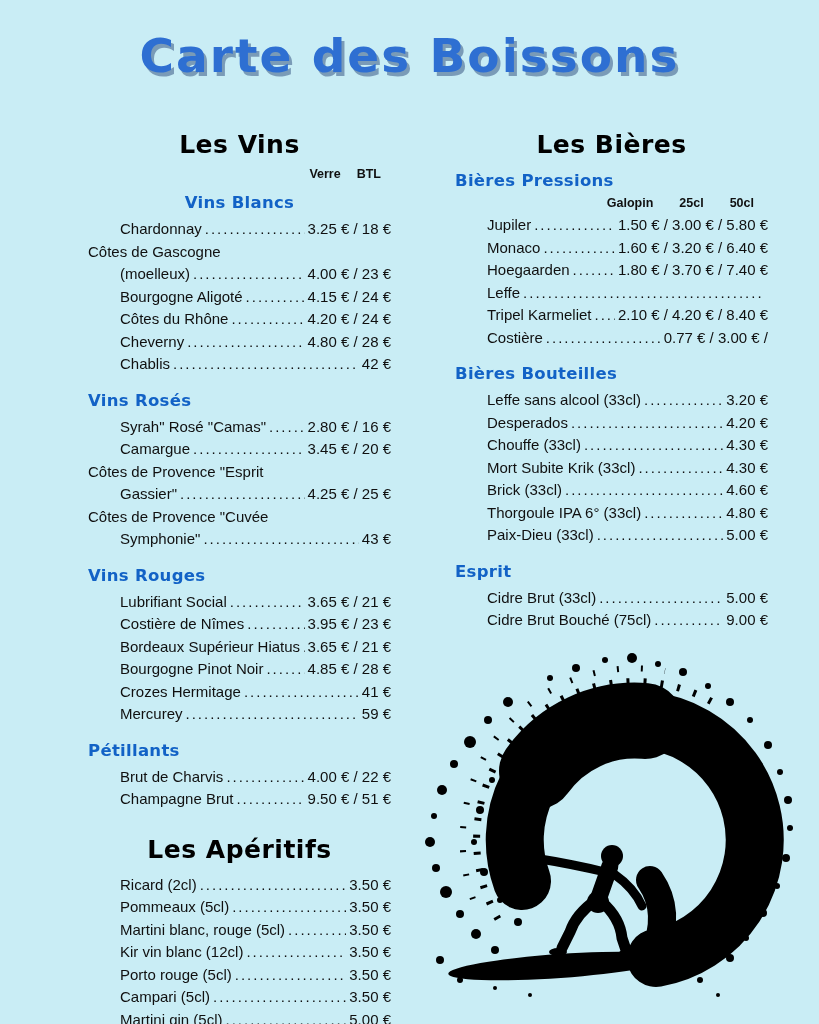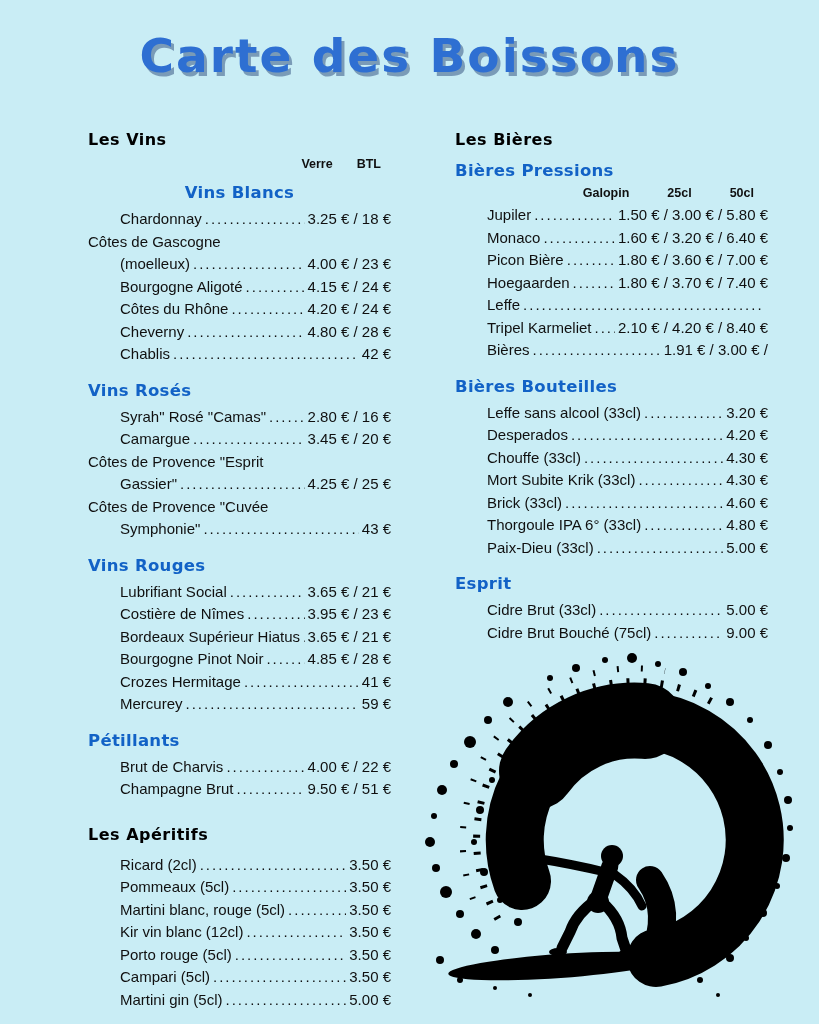"Les Vins" .col-heading { font-size: 16px -> 25px; text-align: none -> center }
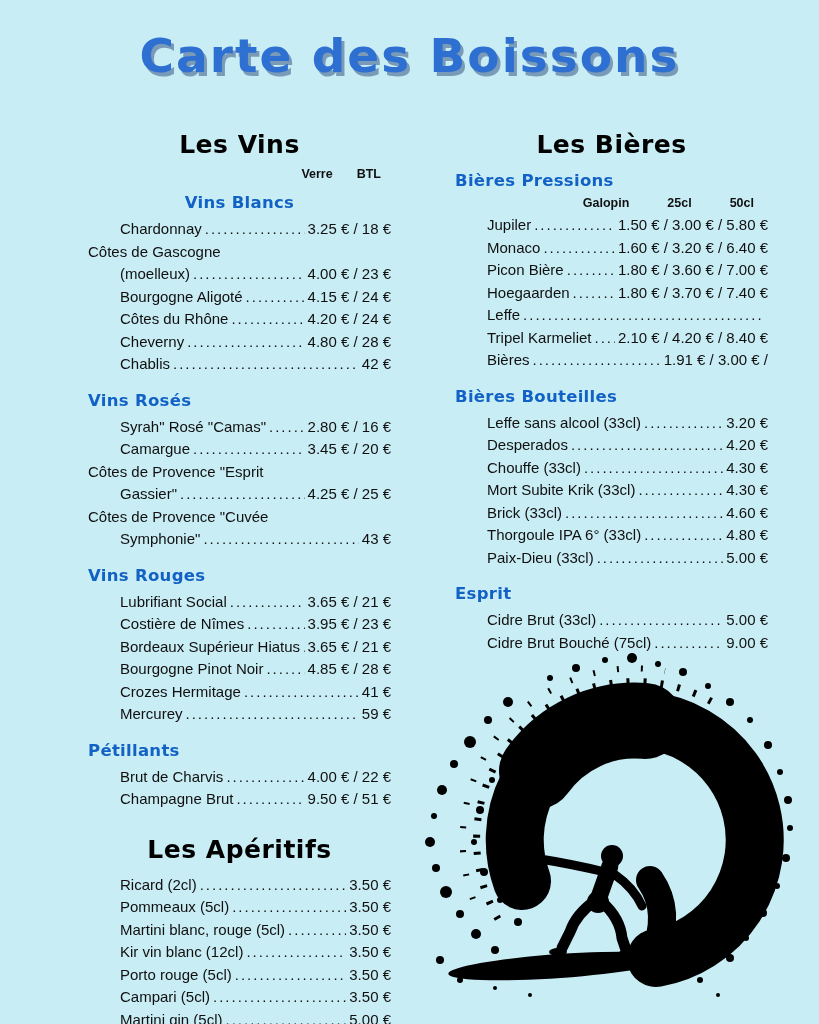"Verre" .price-headers { gap: 24px -> 16px }
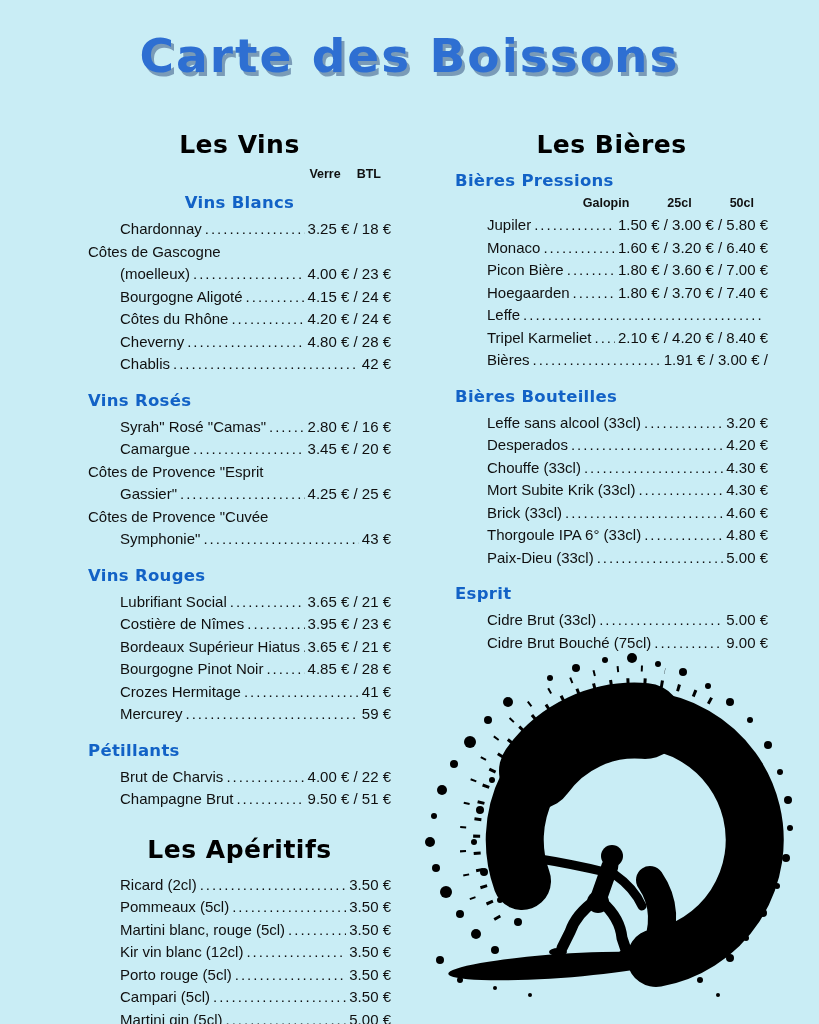"Galopin" .size-headers { gap: 38px -> 26px }
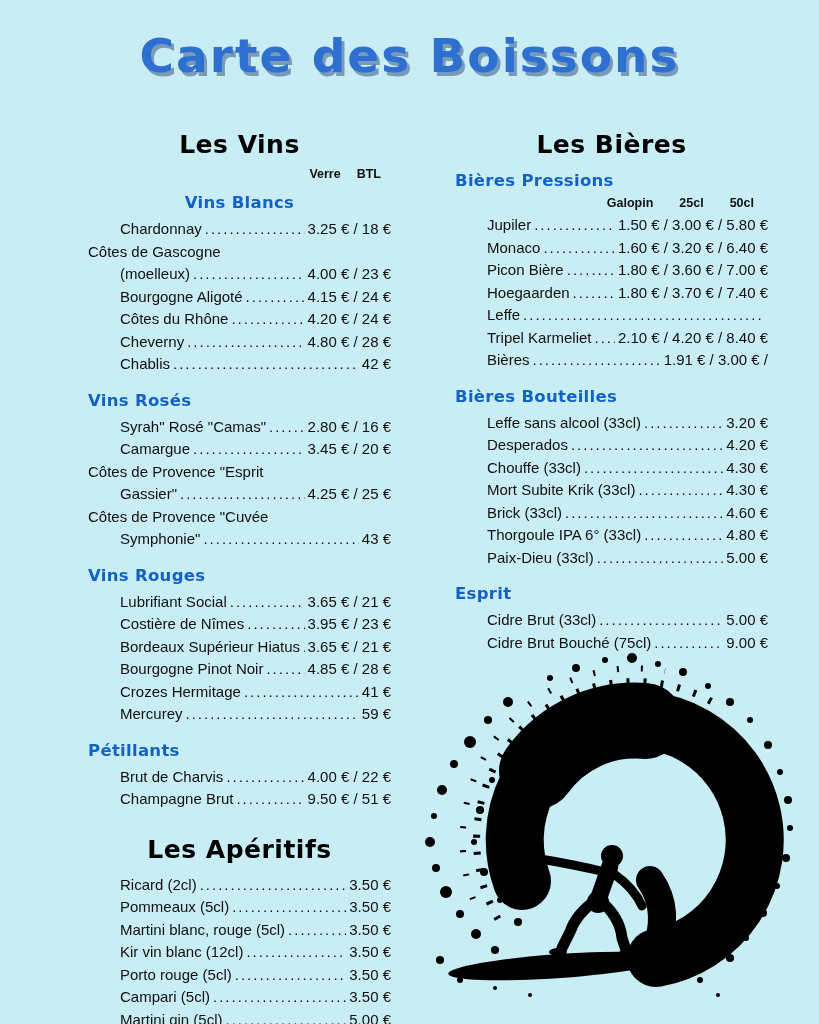"Picon Bière" div.item-row { html: <div> <span>Picon Bière</span> <span></span> <span>1.80 € / 3.60 € / 7.00 €</span> </div> -> none }
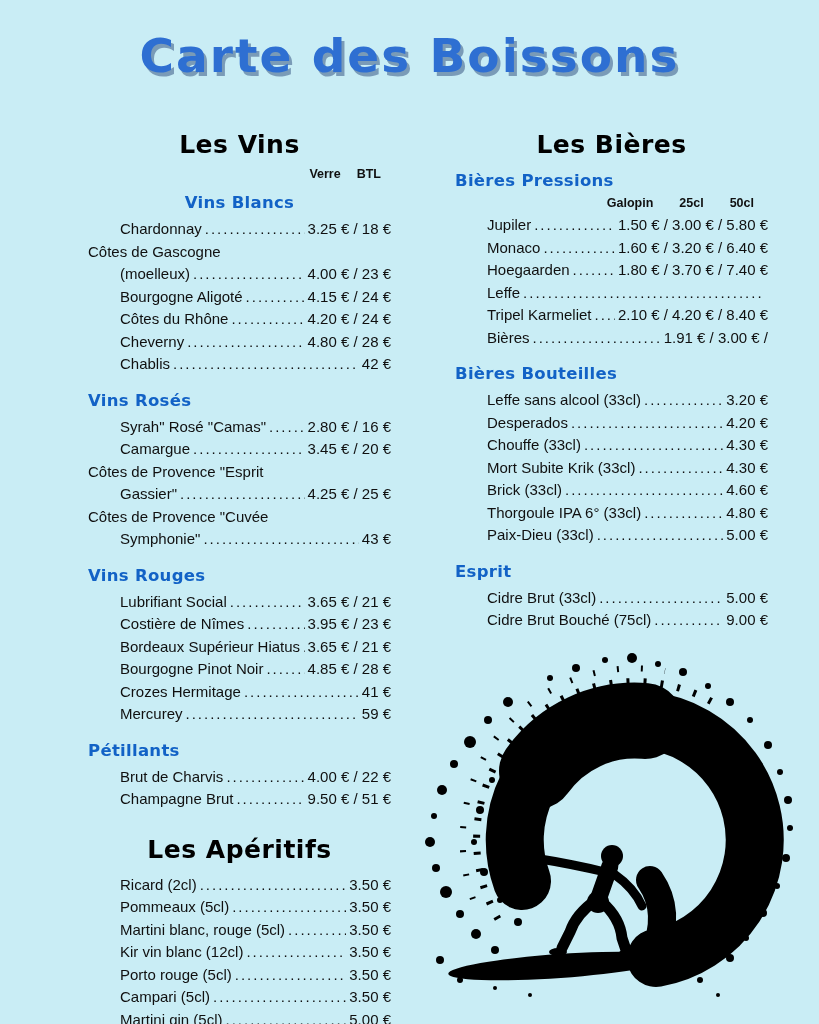"Bières" span.item-name { text: Bières -> Costière }
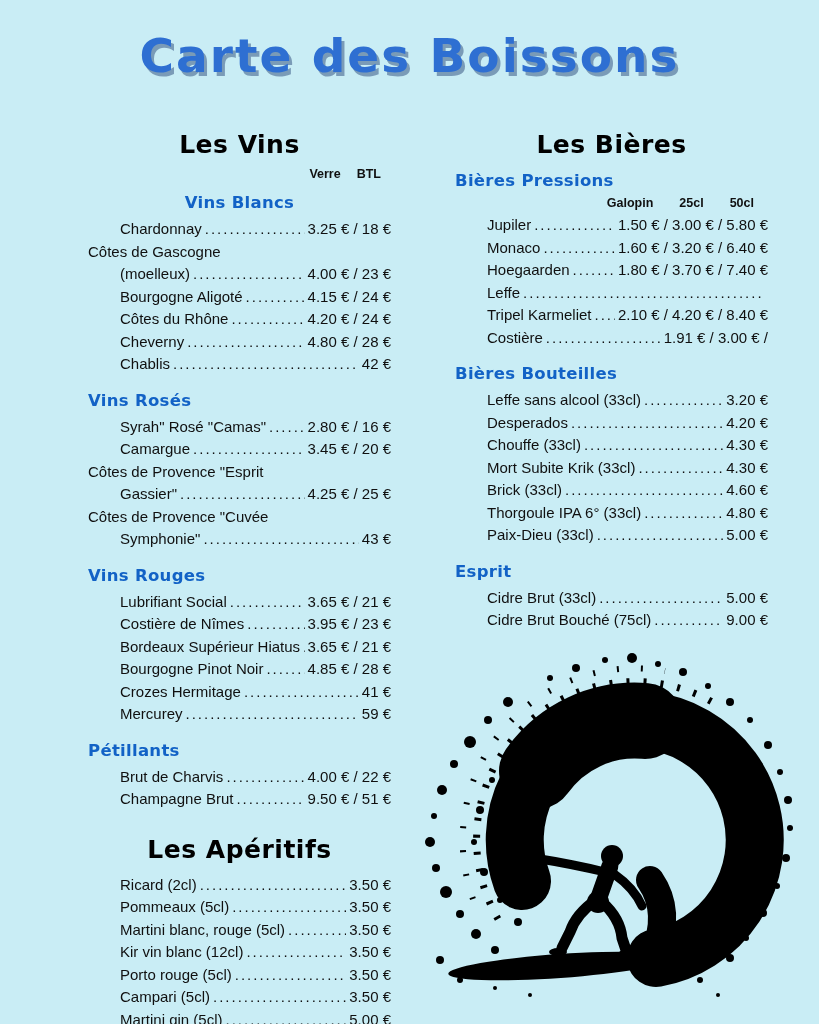"1.91 € / 3.00 €" span.price { text: 1.91 -> 0.77 }
